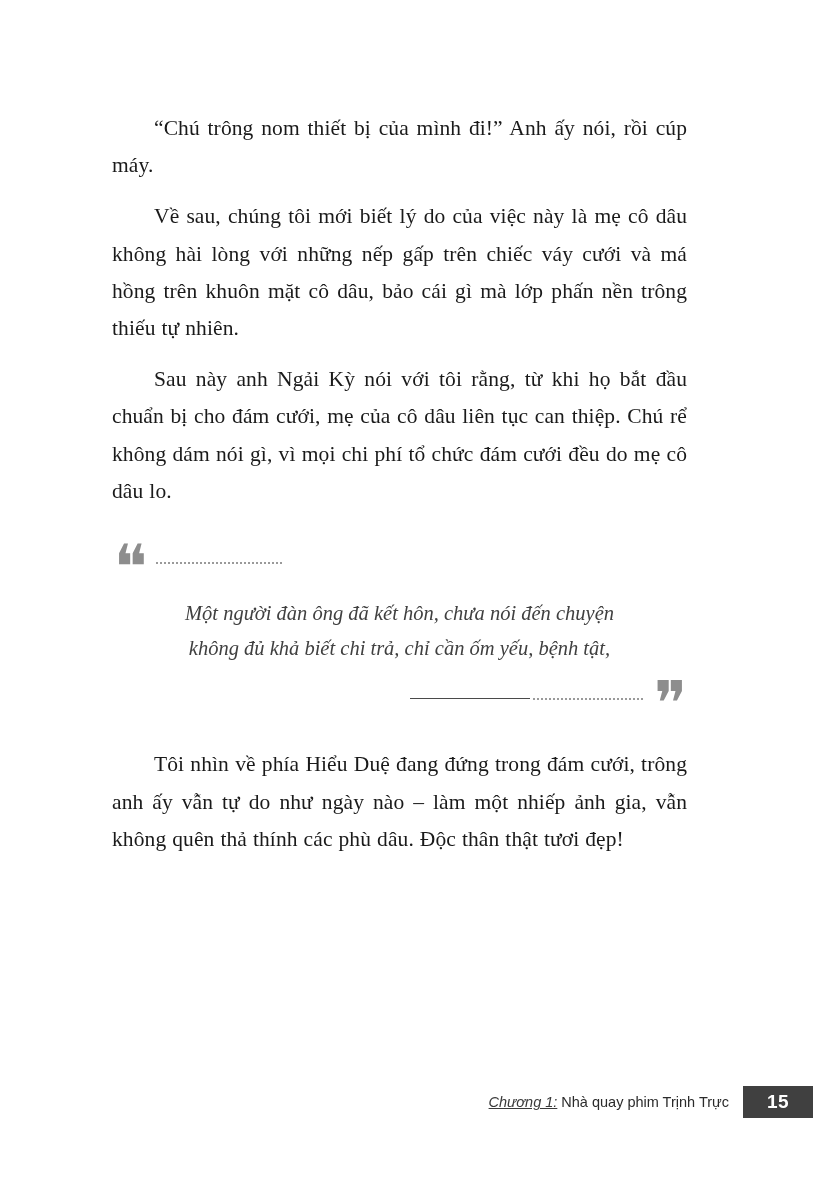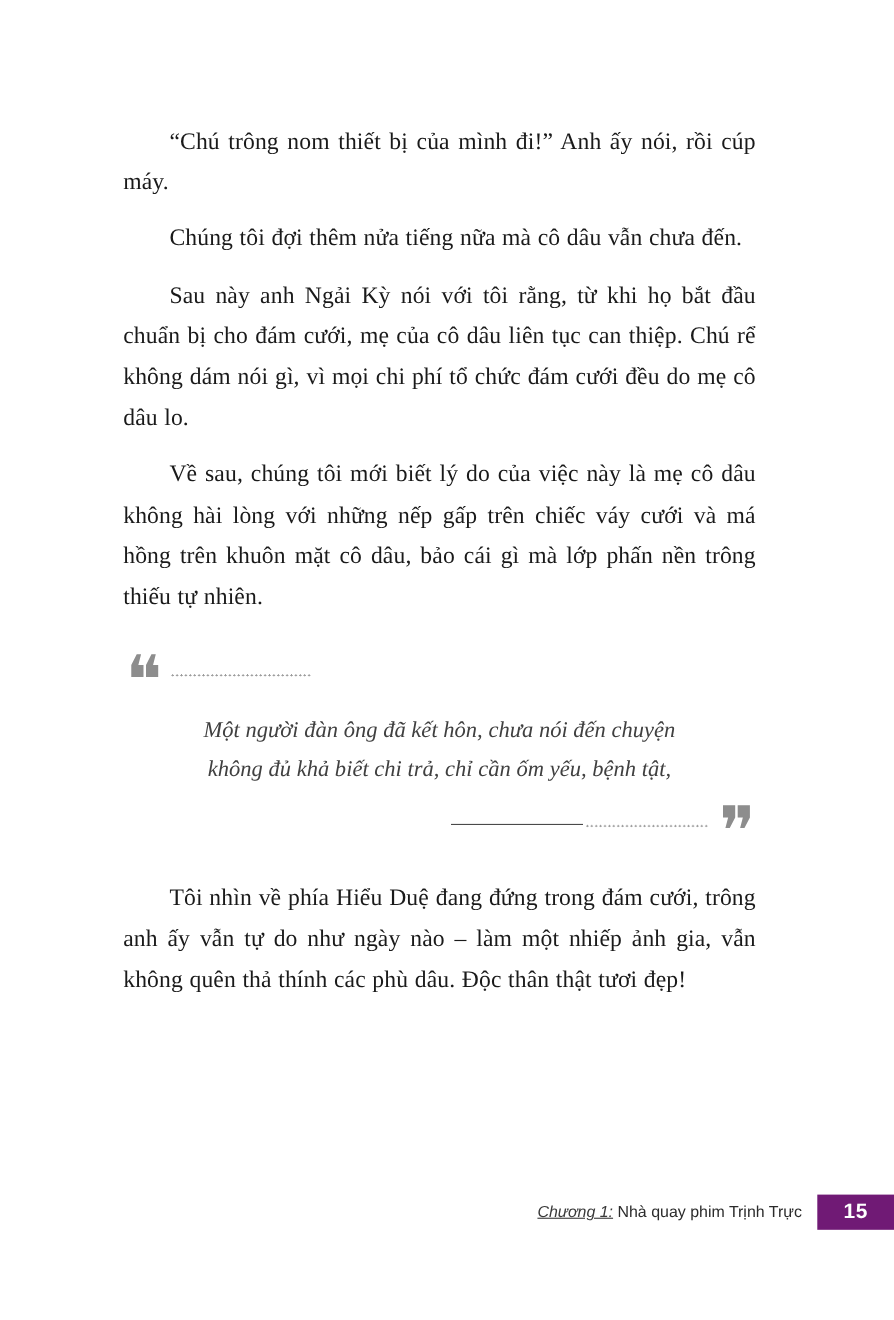"Chúng tôi đợi thêm nửa" p.para { html: <p>Chúng tôi đợi thêm nửa tiếng nữa mà cô dâu vẫn chưa đến.</p> -> none }
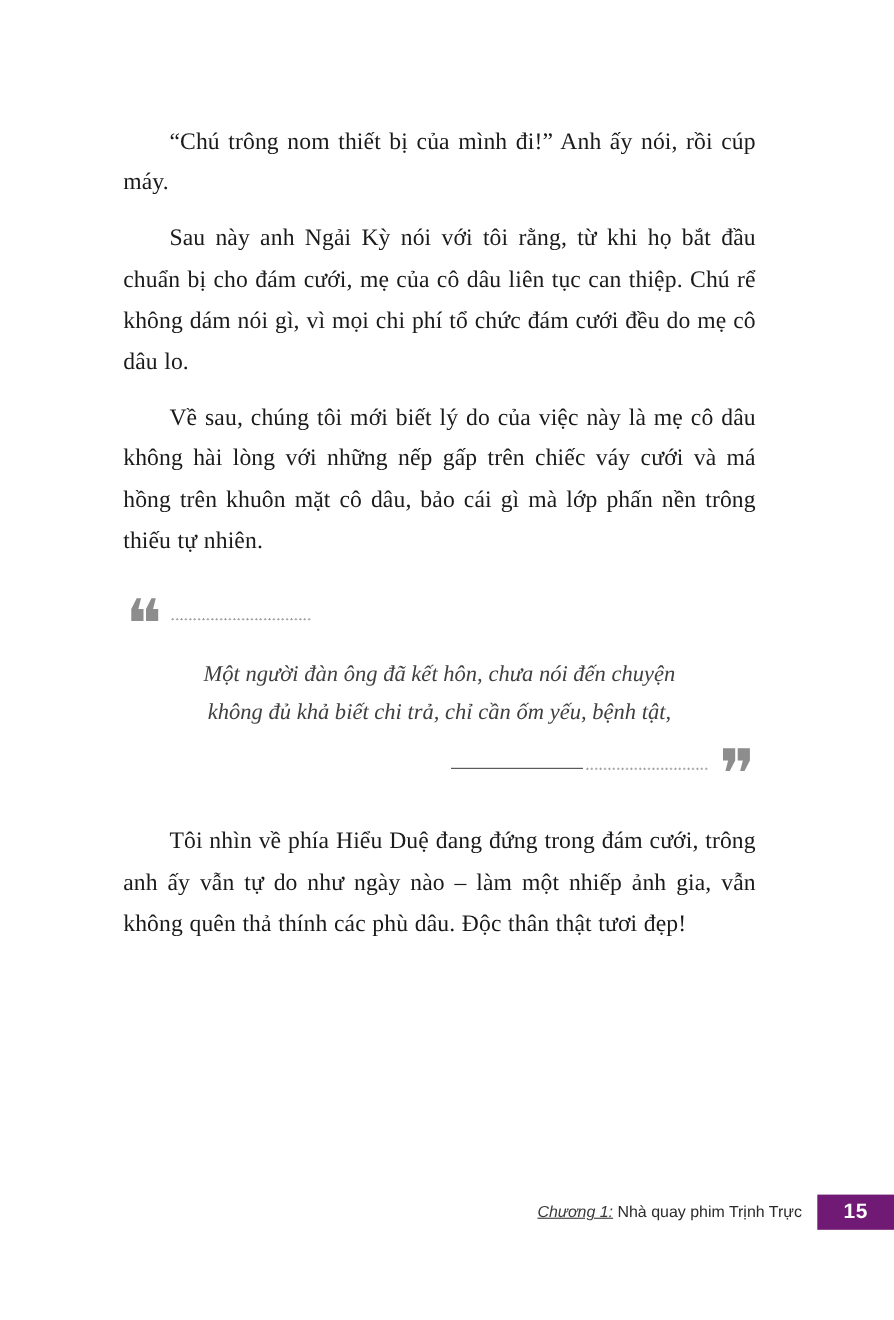"Sau này anh Ngải Kỳ" p.para { order: before "Về sau, chúng tôi mới" -> after "Về sau, chúng tôi mới" }
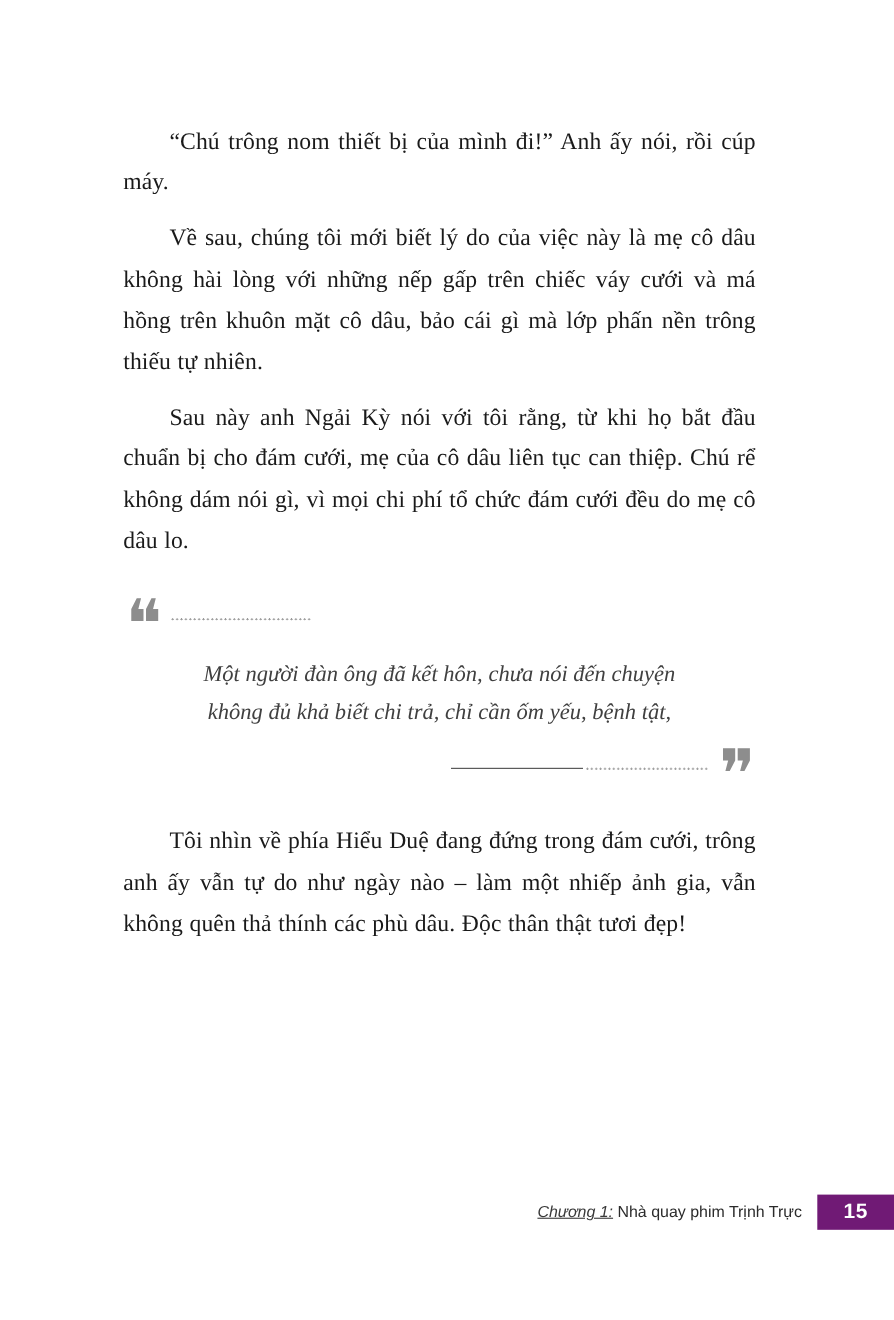"15" div.page-number-box { background: #701a75 -> #404040 }
